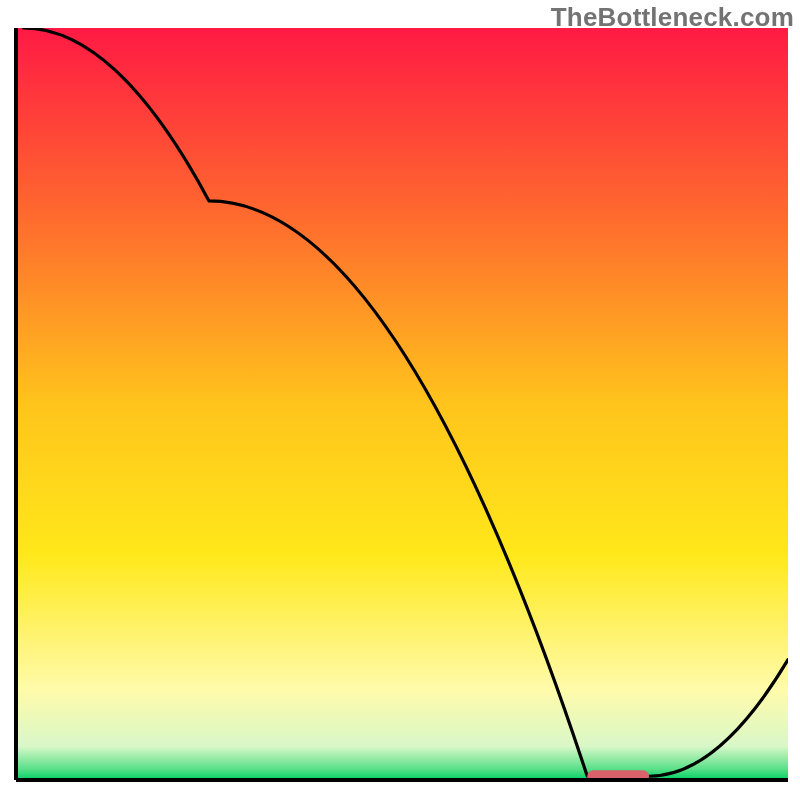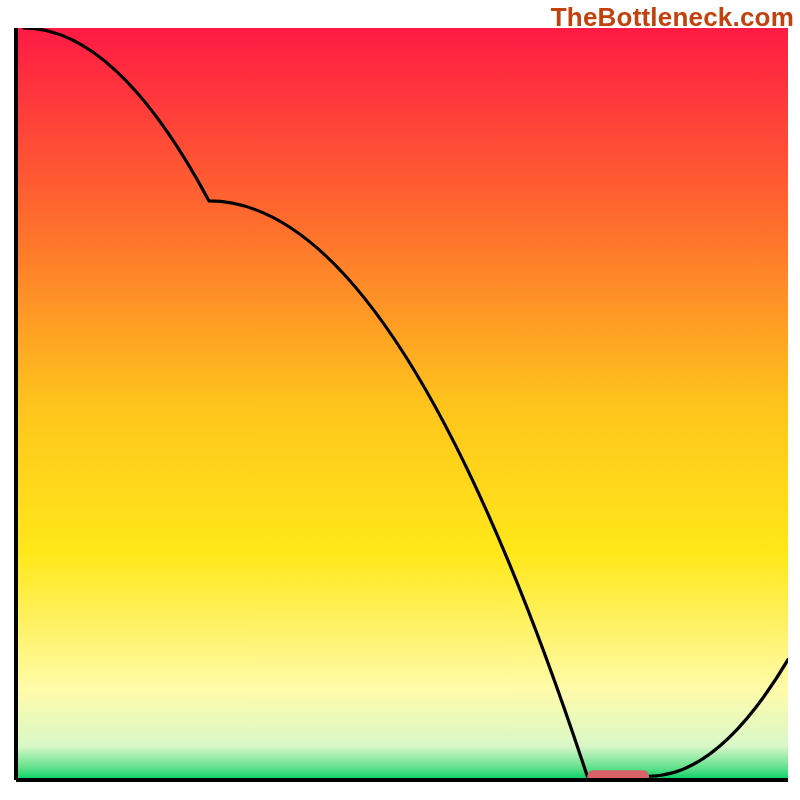"TheBottleneck.com" .watermark { color: #c2410c -> #737373 }
